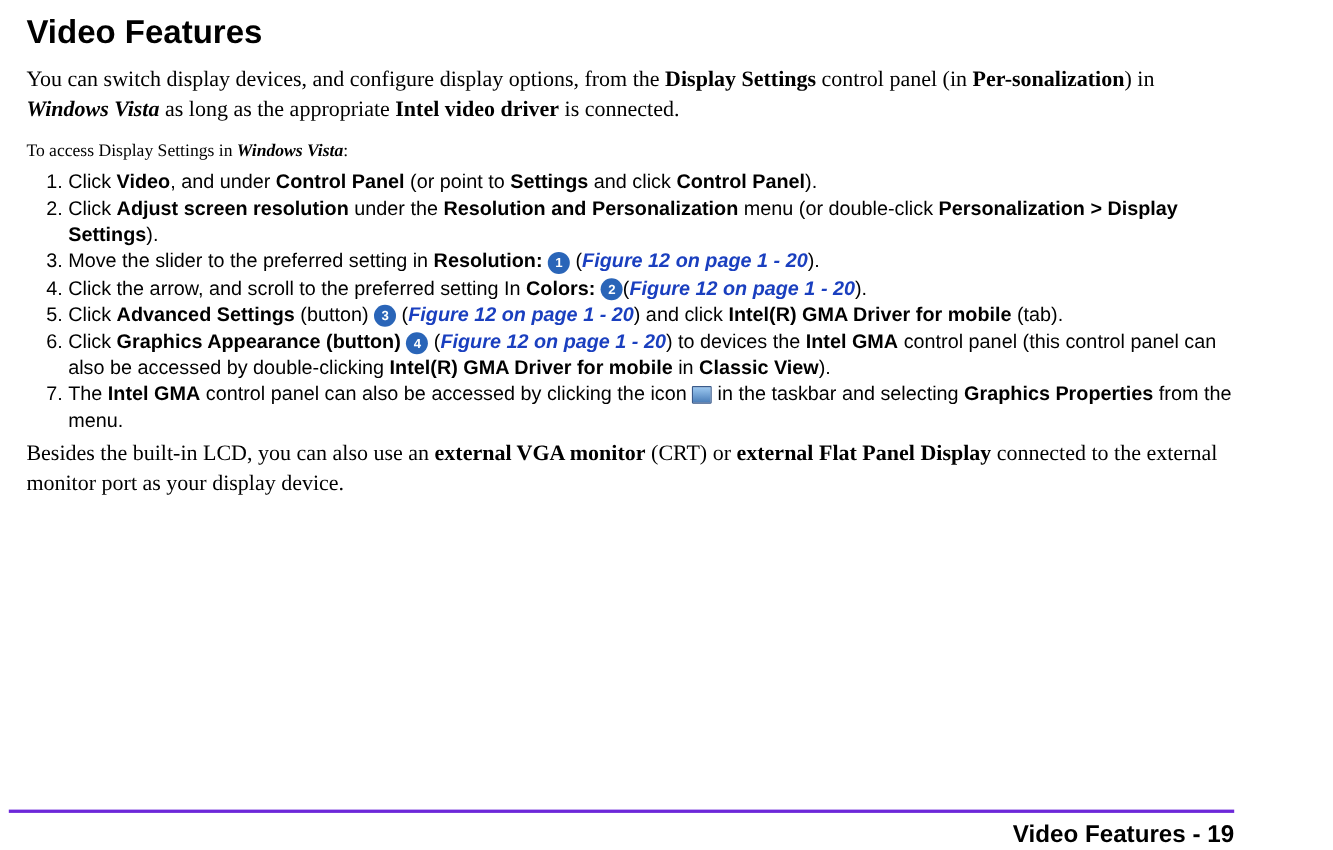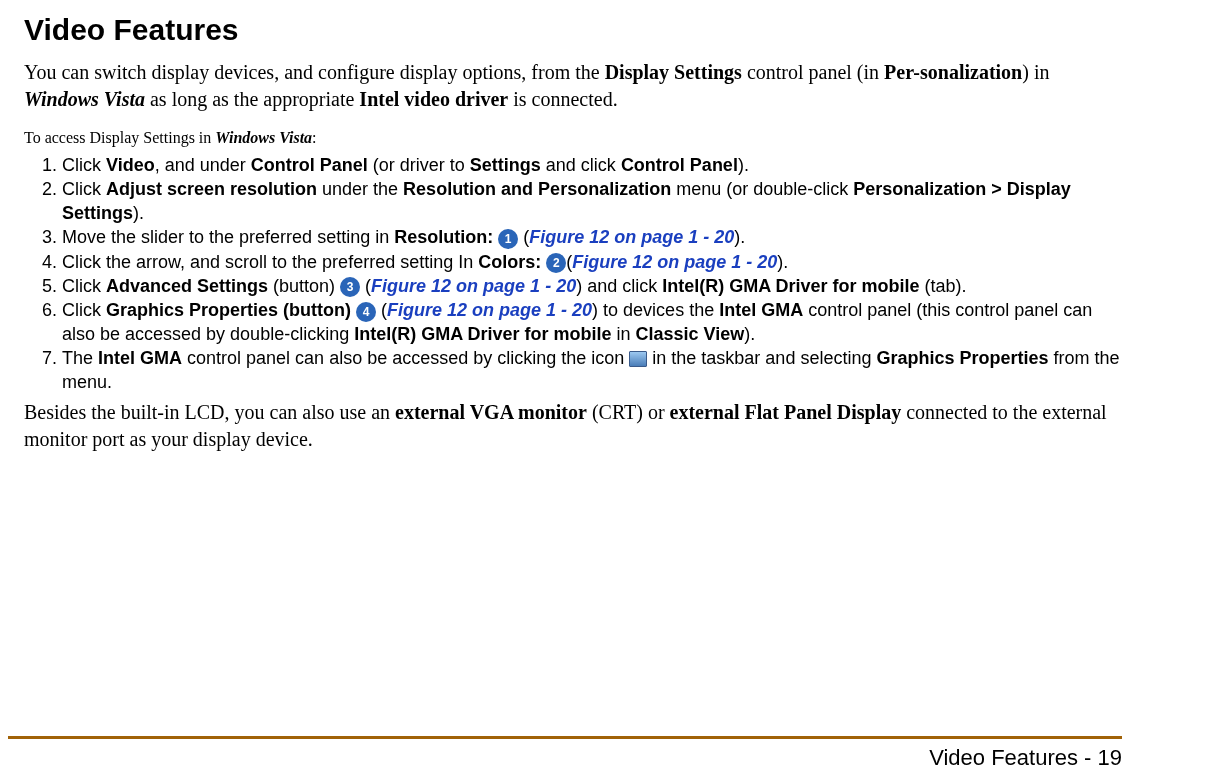"(or driver to" span { text: driver -> point }
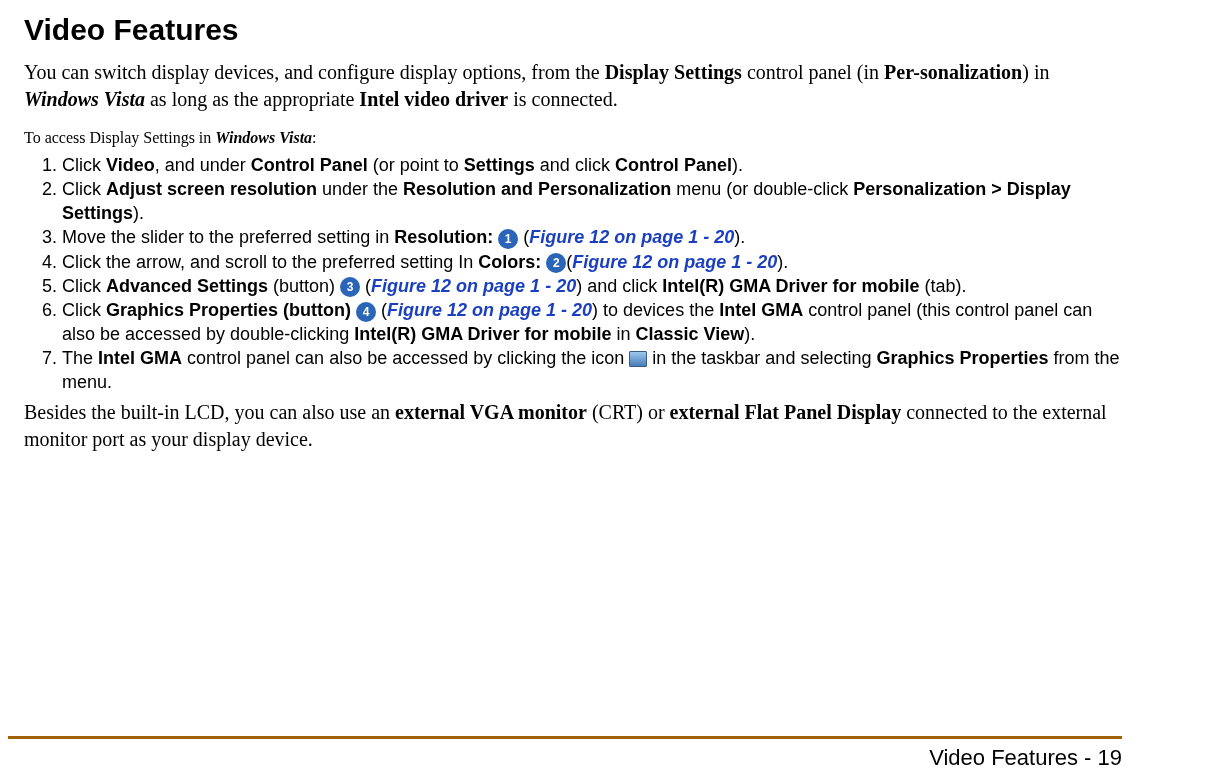"Graphics Properties (button)" b { text: Properties -> Appearance }
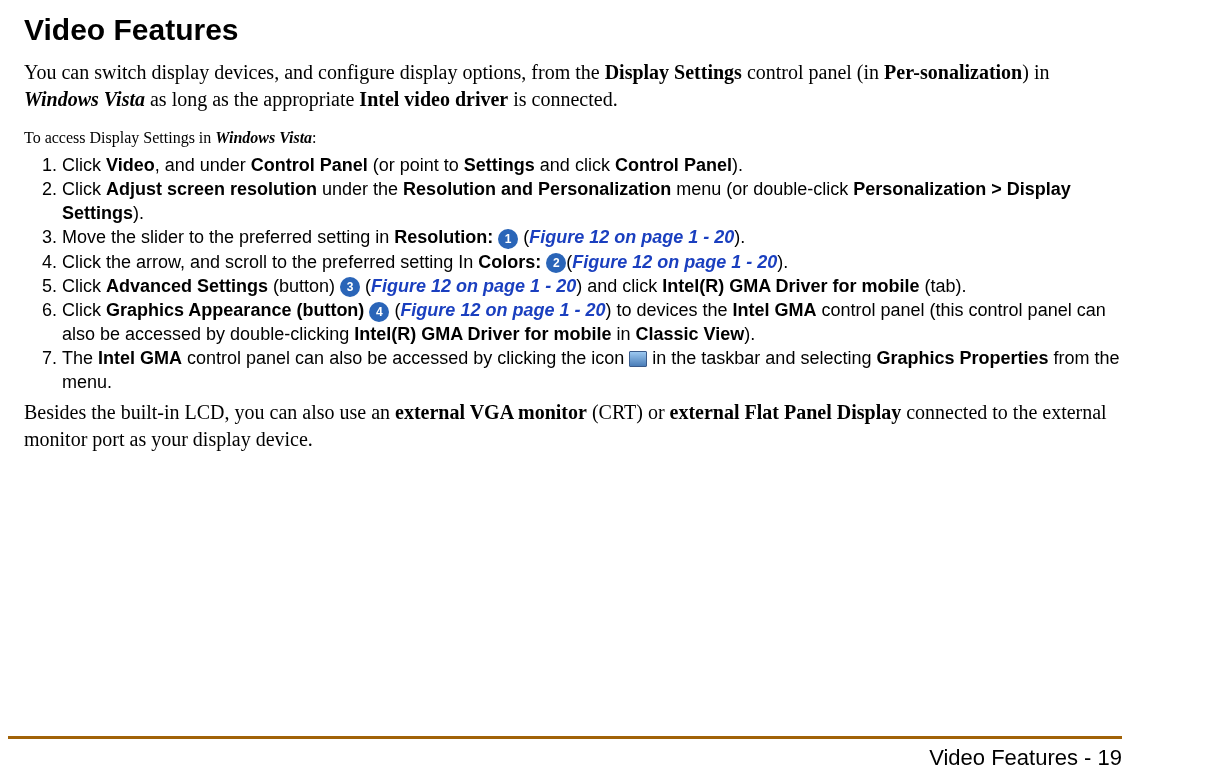"Video Features - 19" .footer { border-top: 3px solid #a16207 -> 3px solid #6d28d9; font-weight: normal -> bold }
